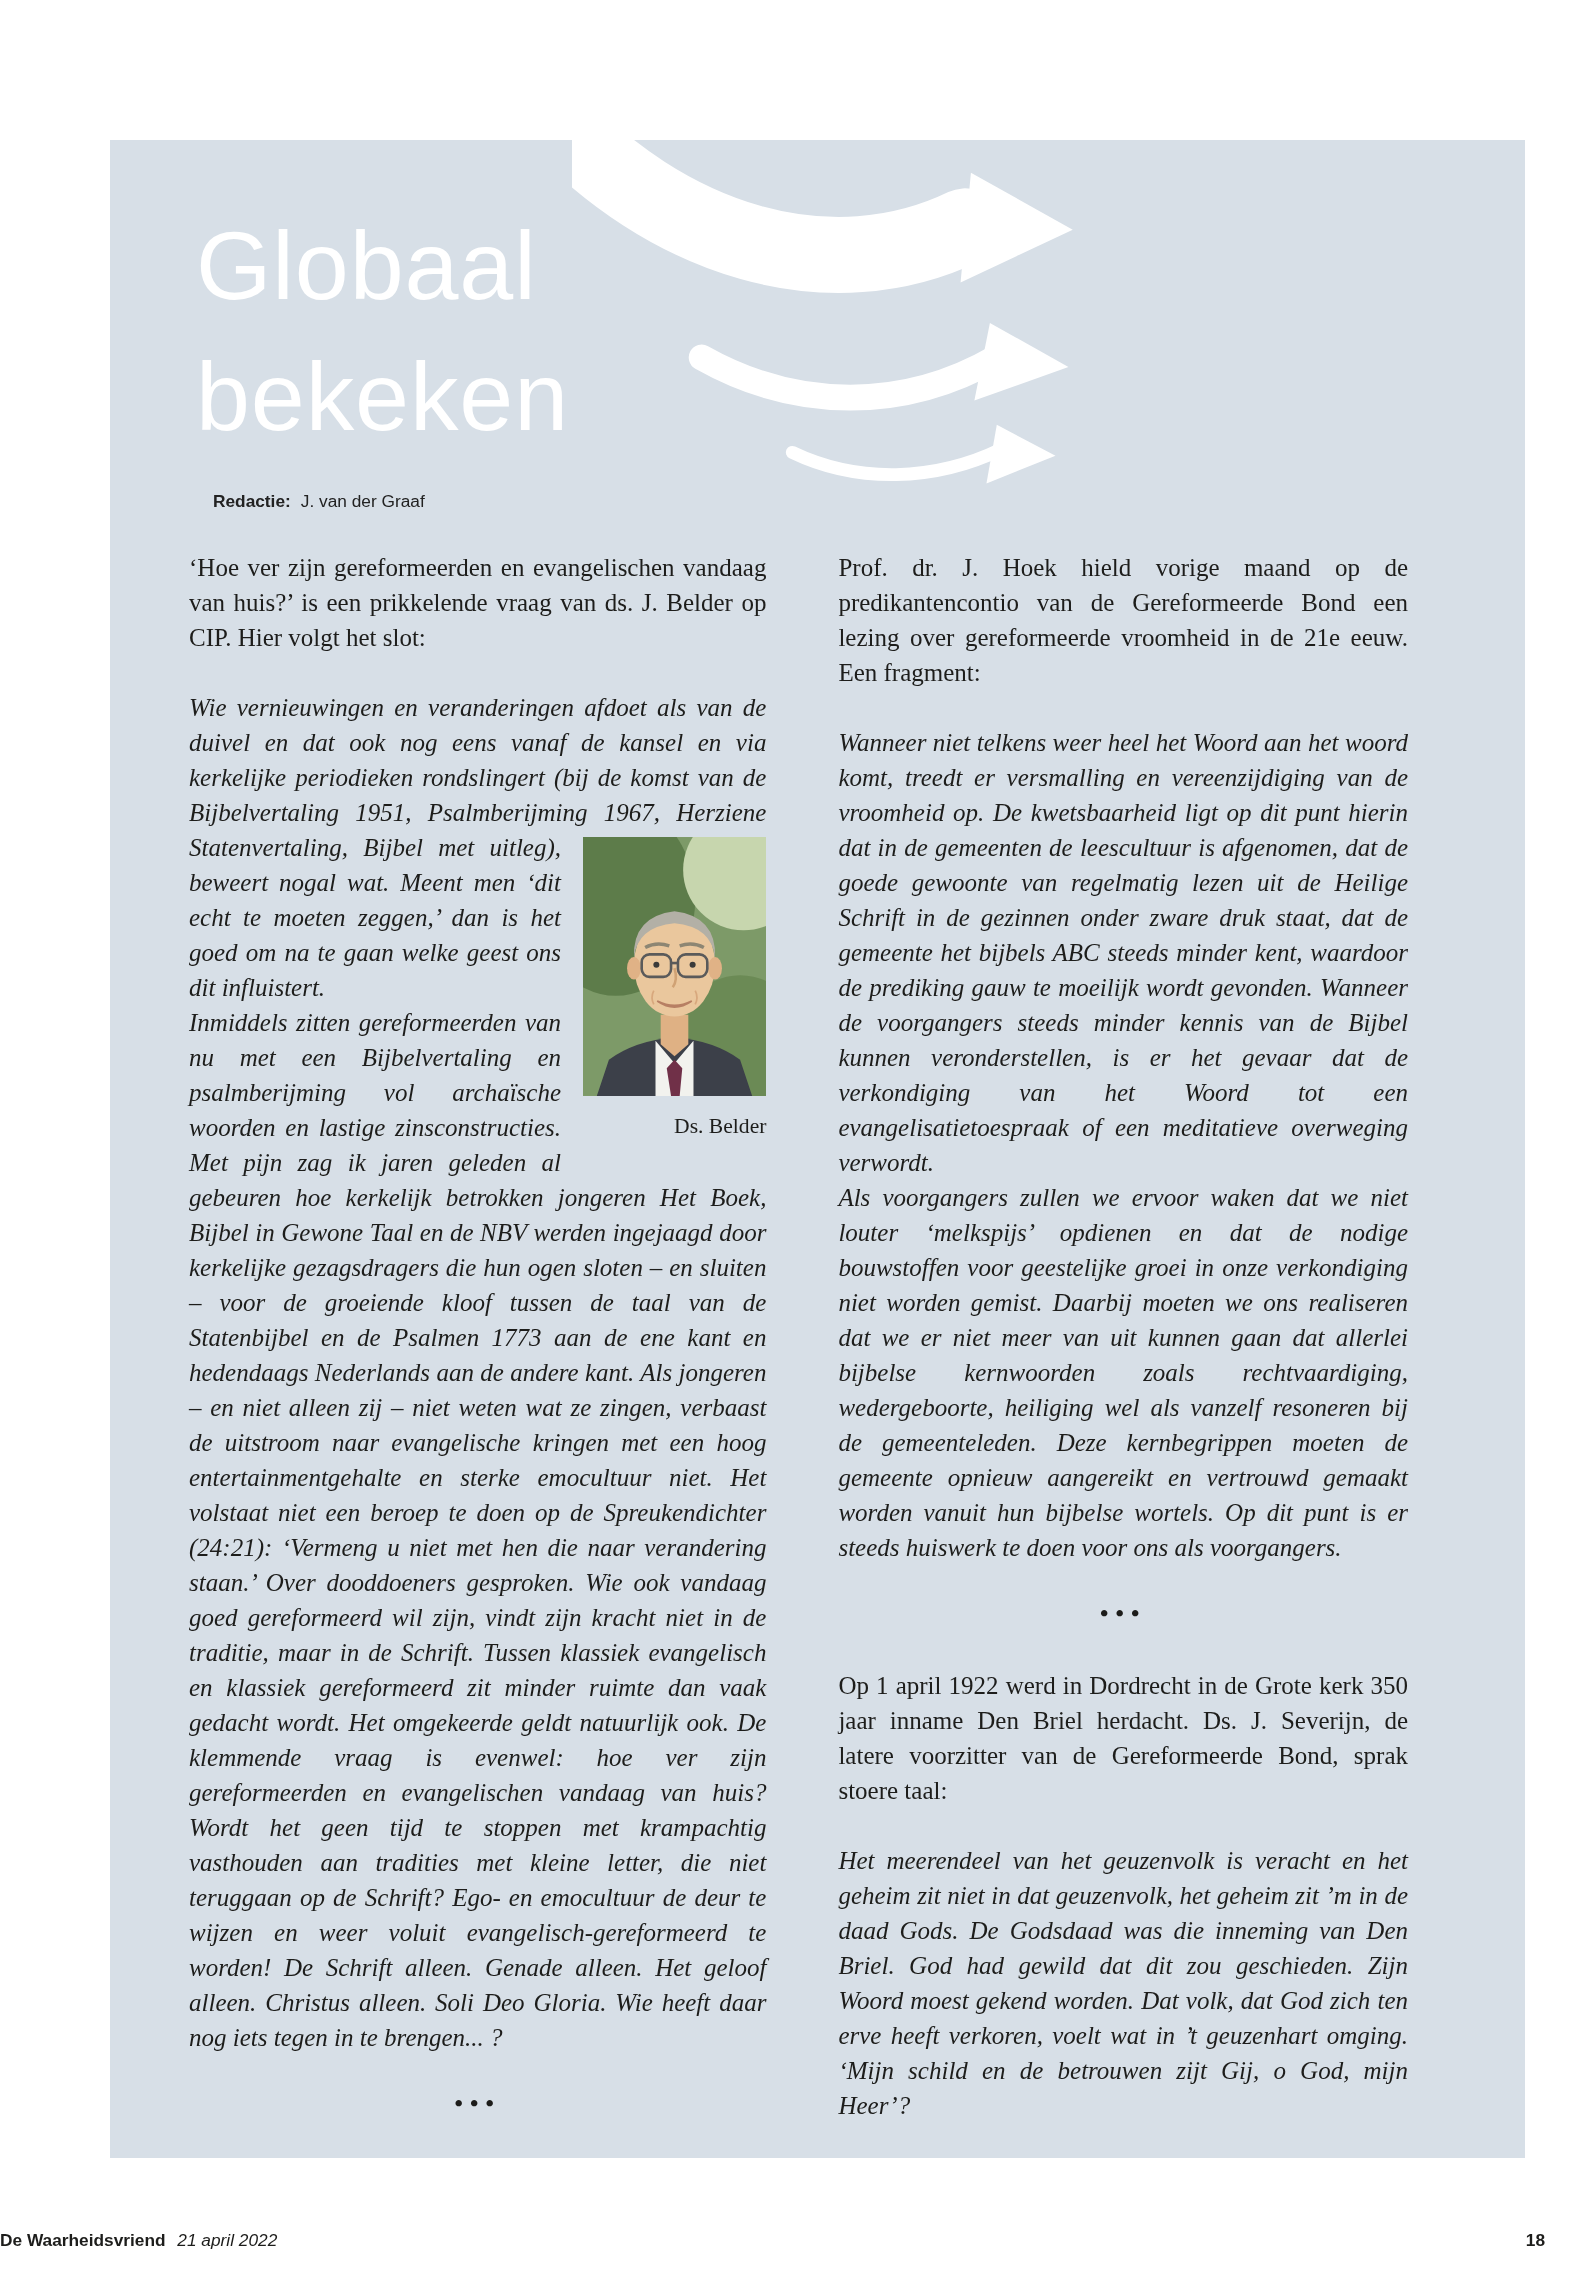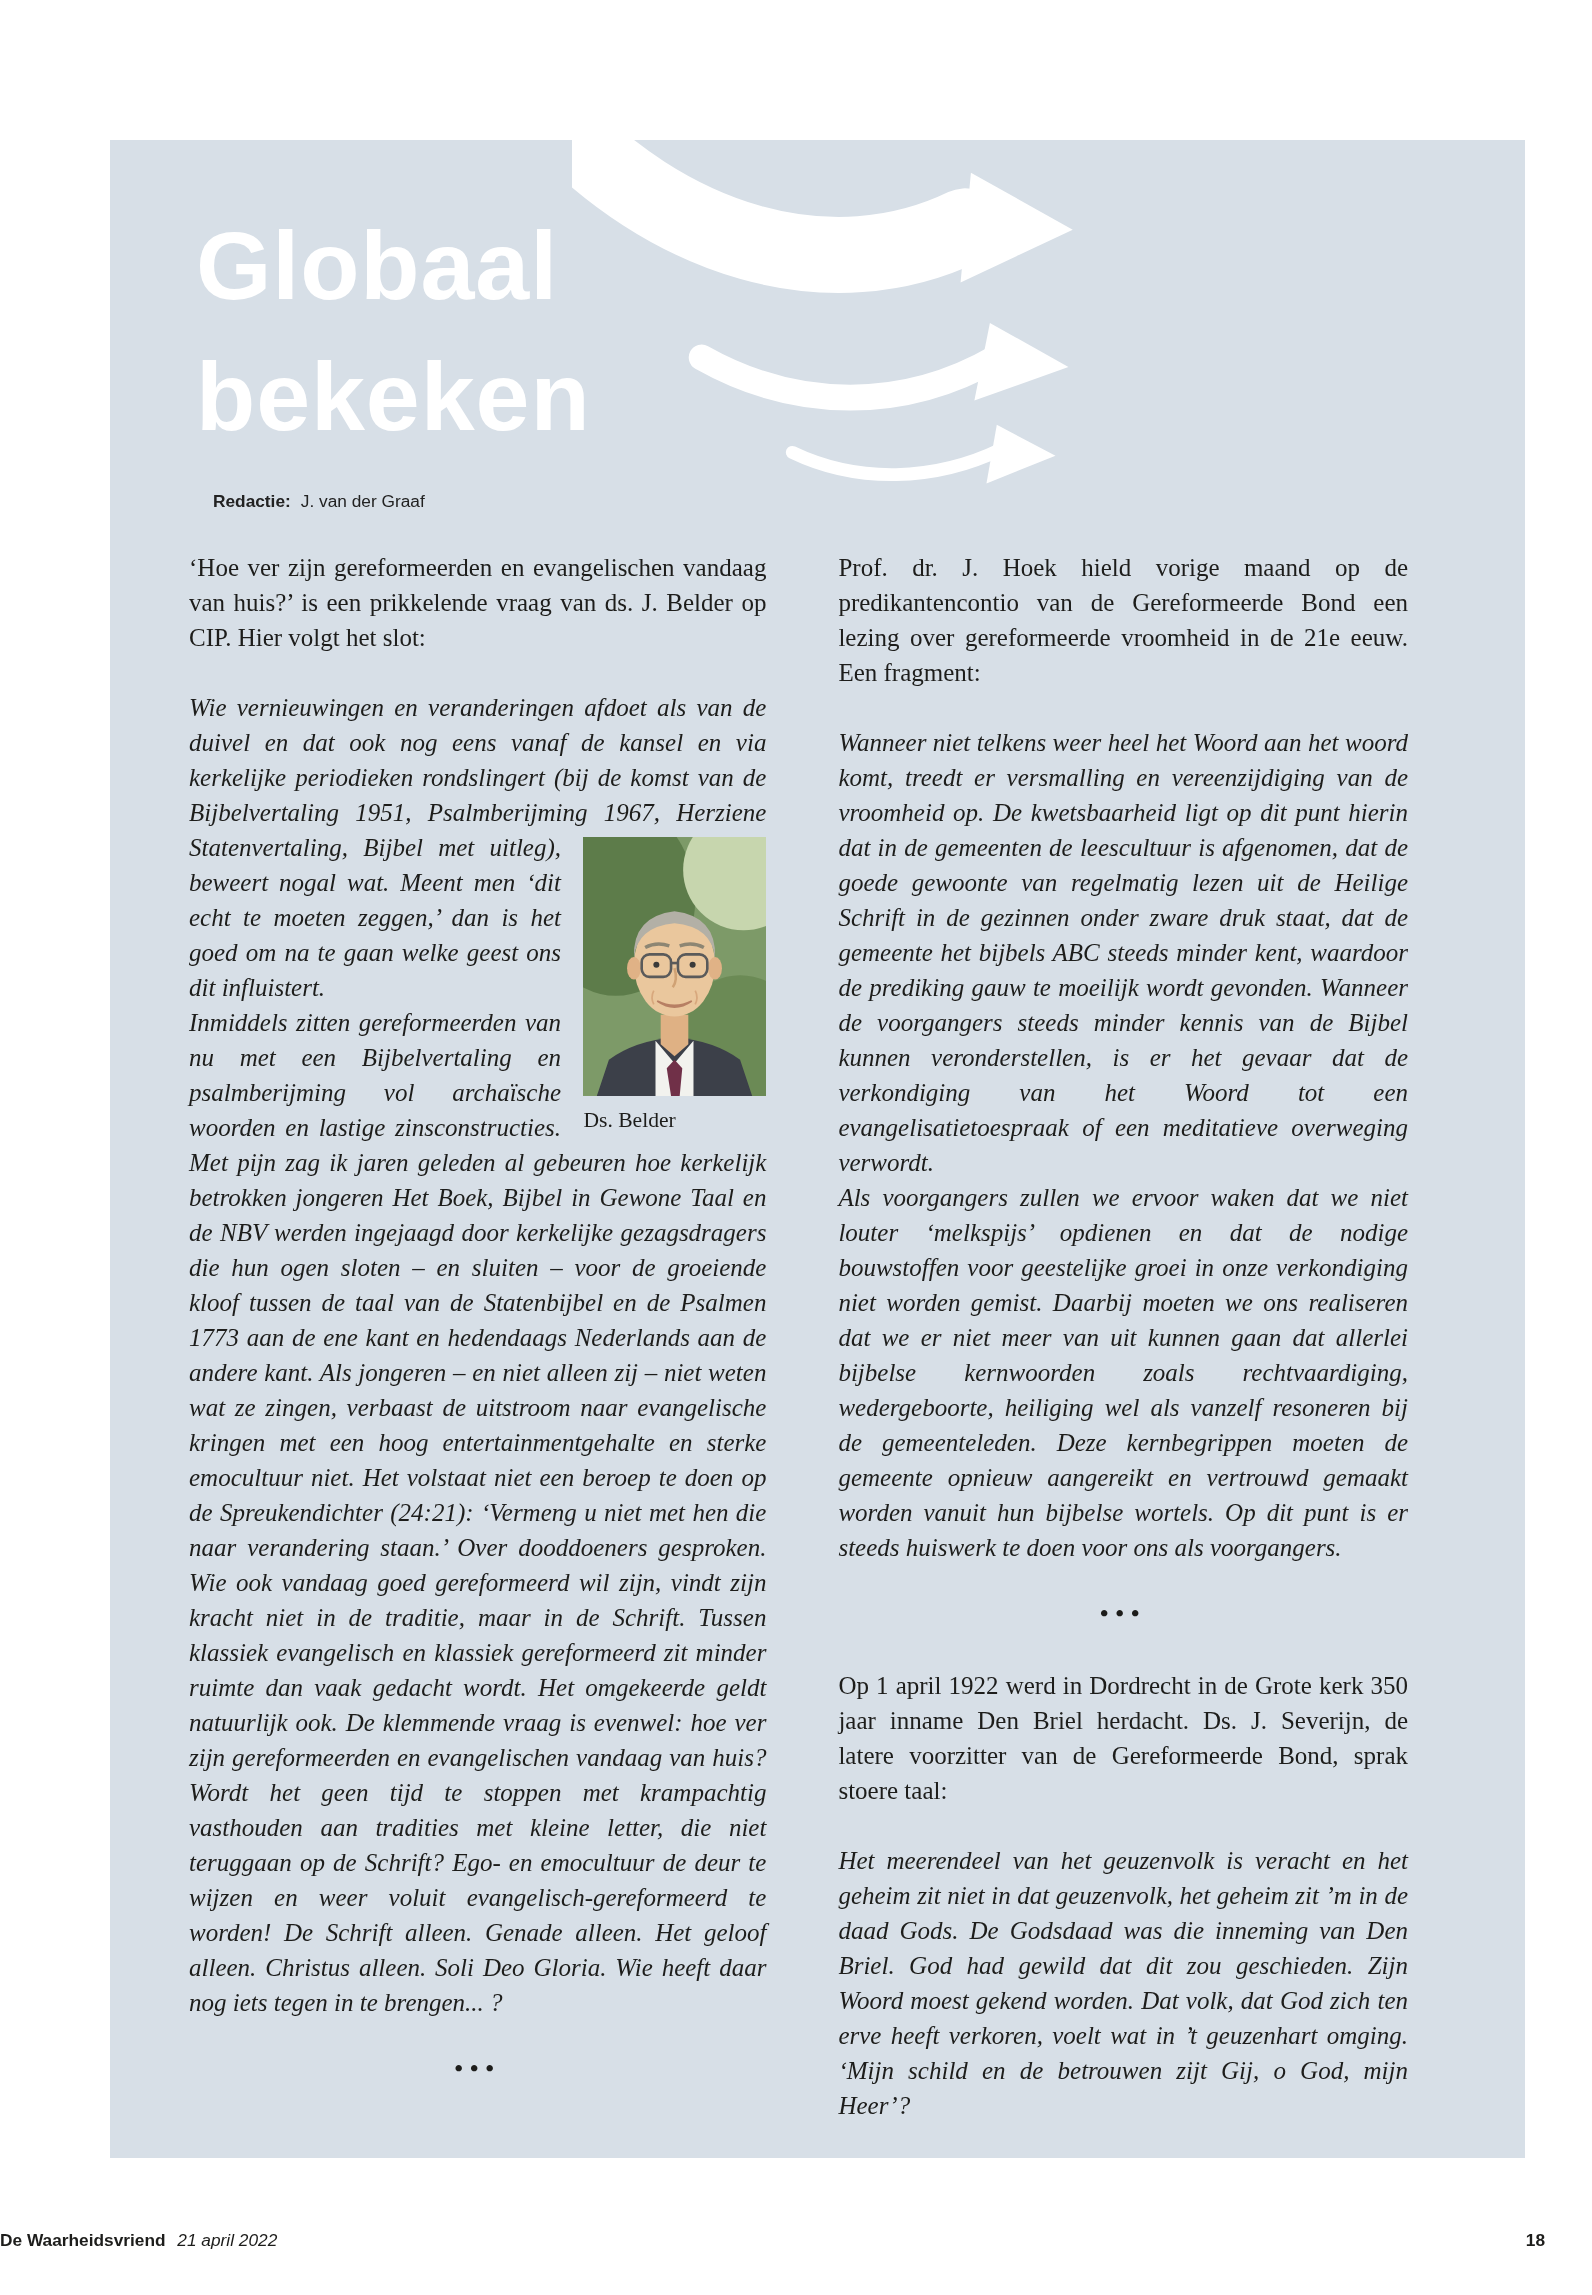"Globaal" .title { font-weight: bold -> normal }
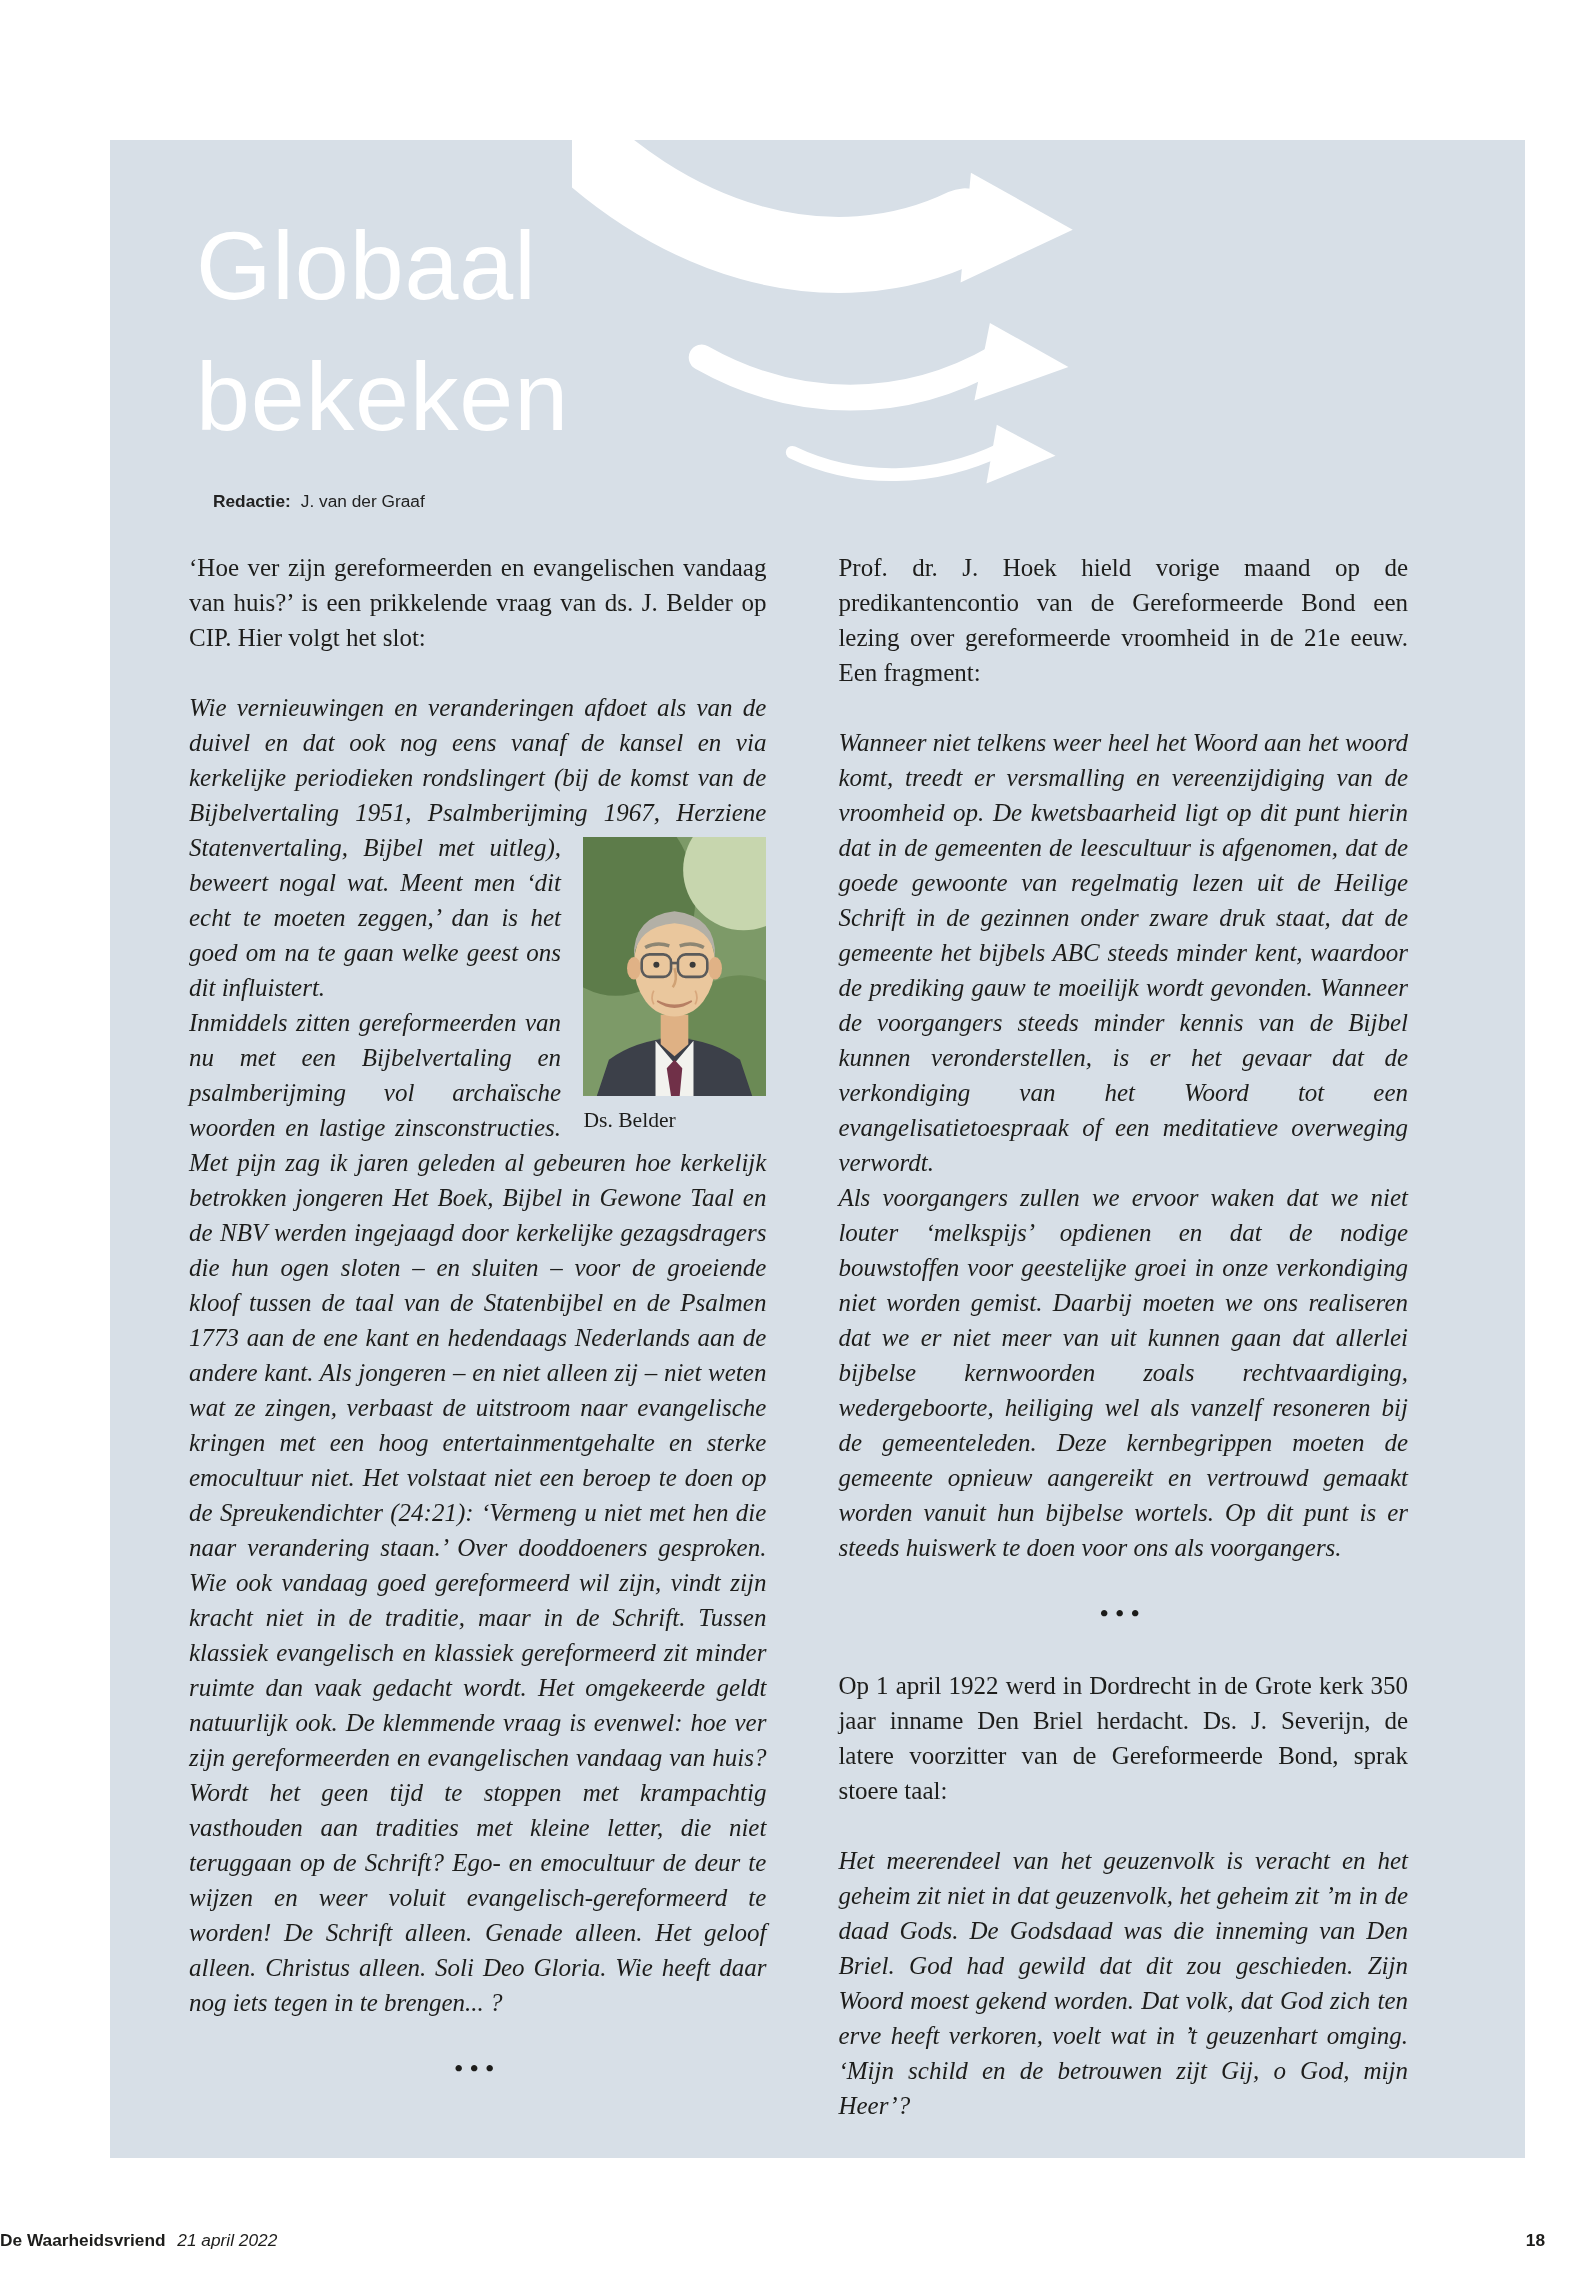"Ds. Belder" .photo-caption { margin-top: 7px -> 13px; text-align: left -> right }
